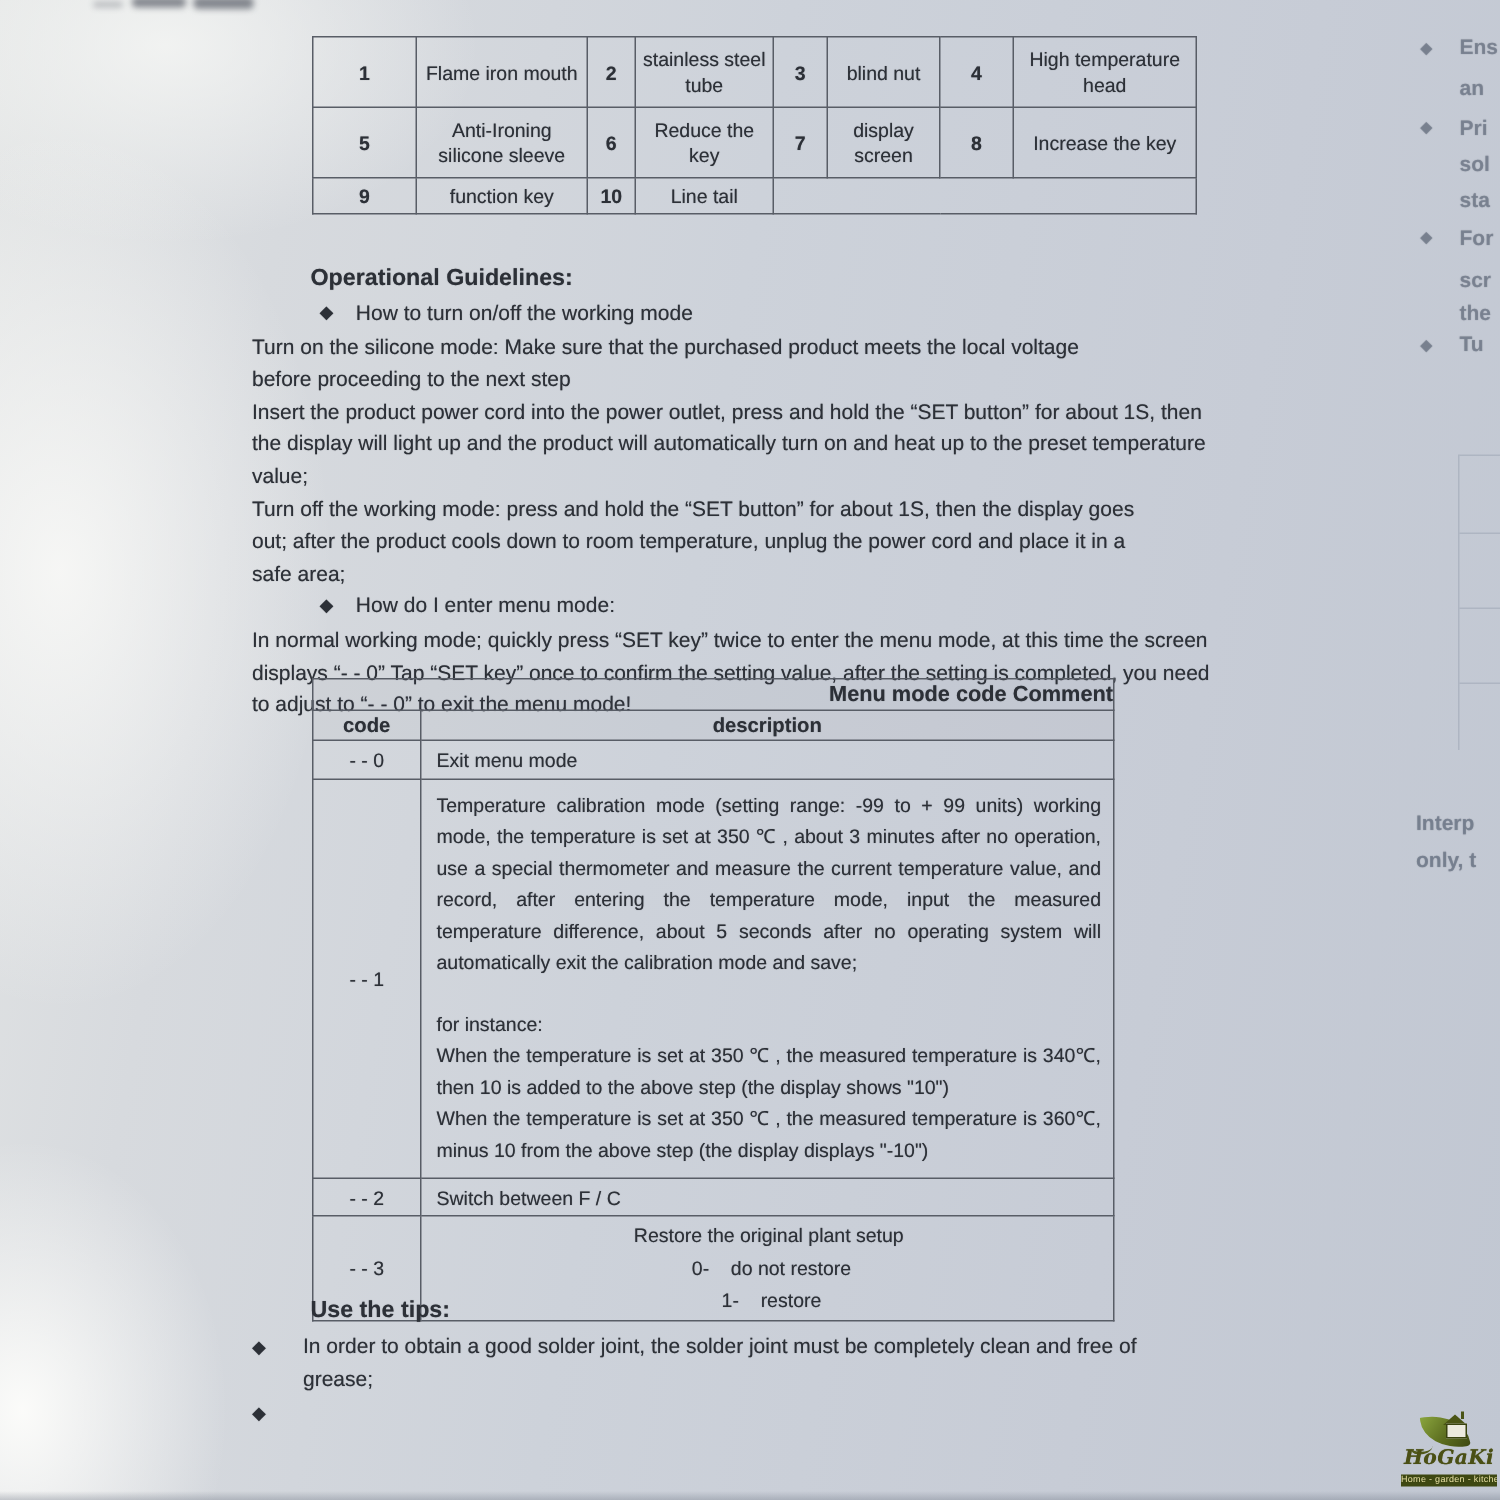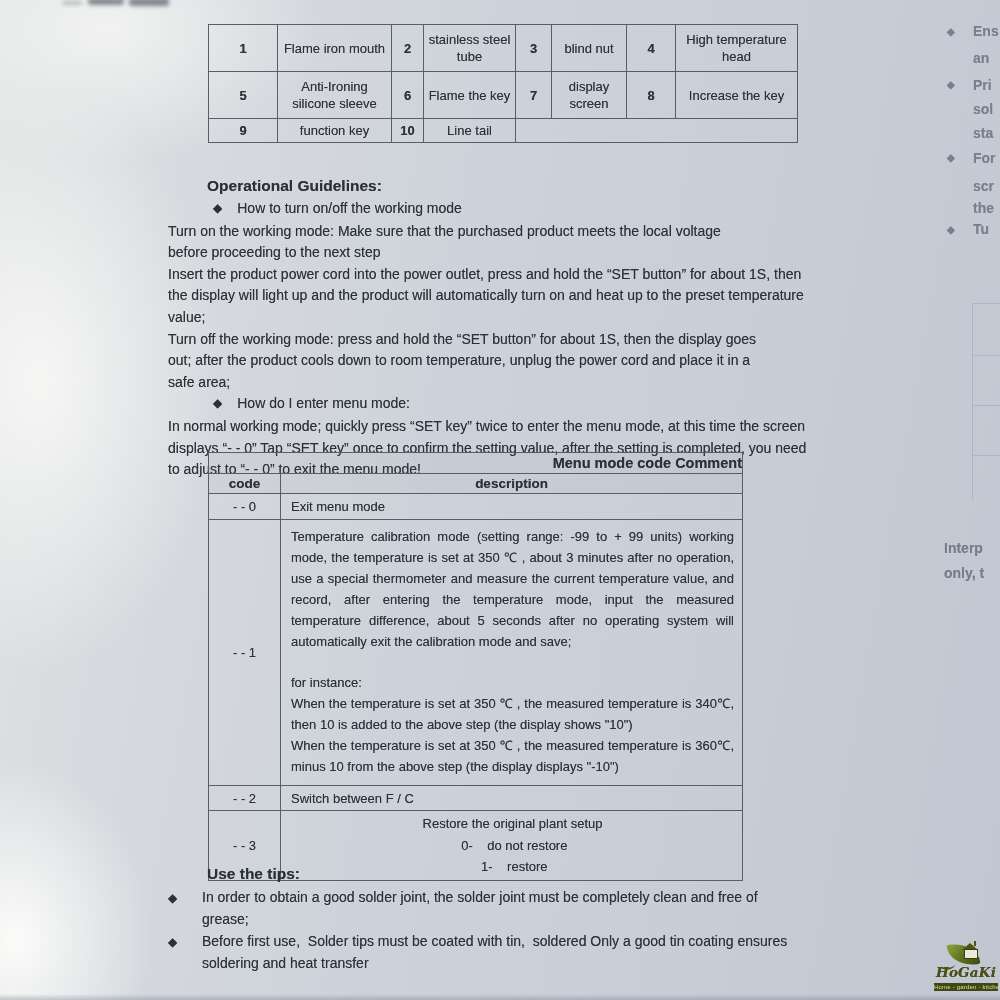"Flame the key" td { text: Flame -> Reduce }
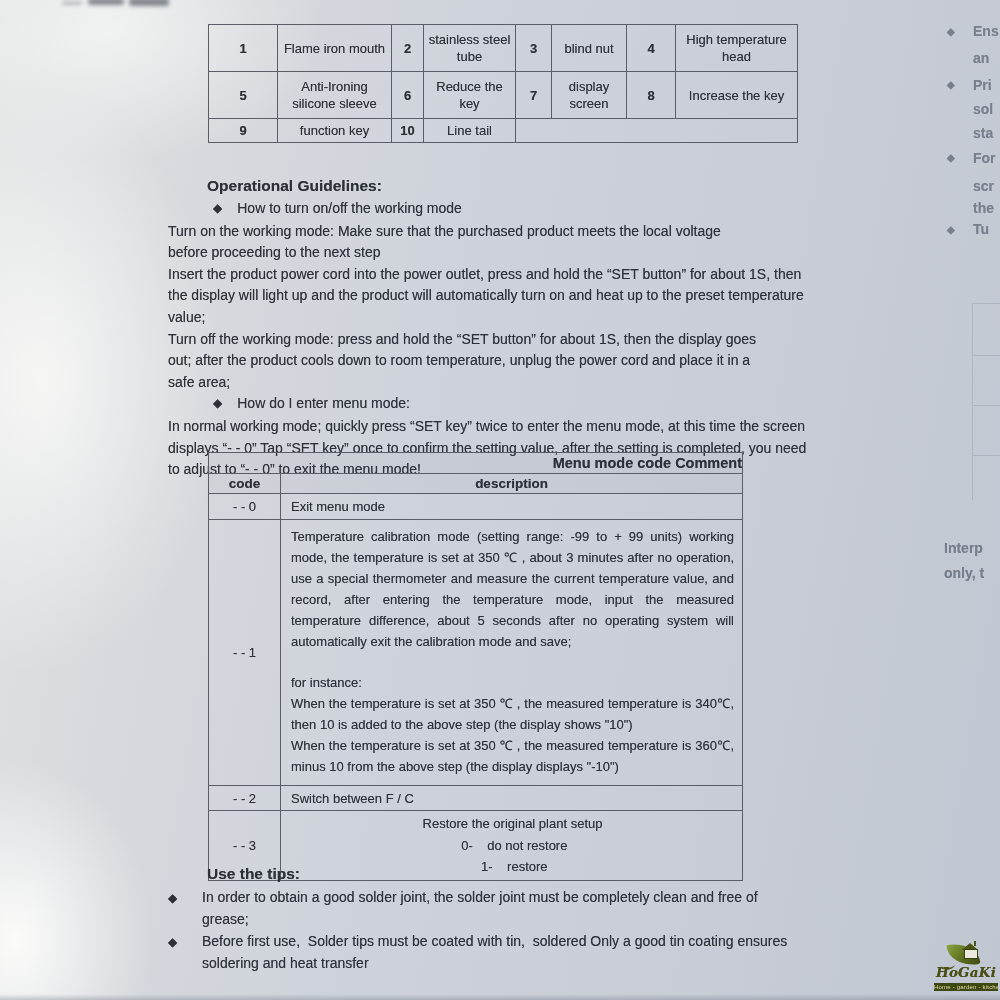"Turn on the working mode:" p.indent { text: working -> silicone }
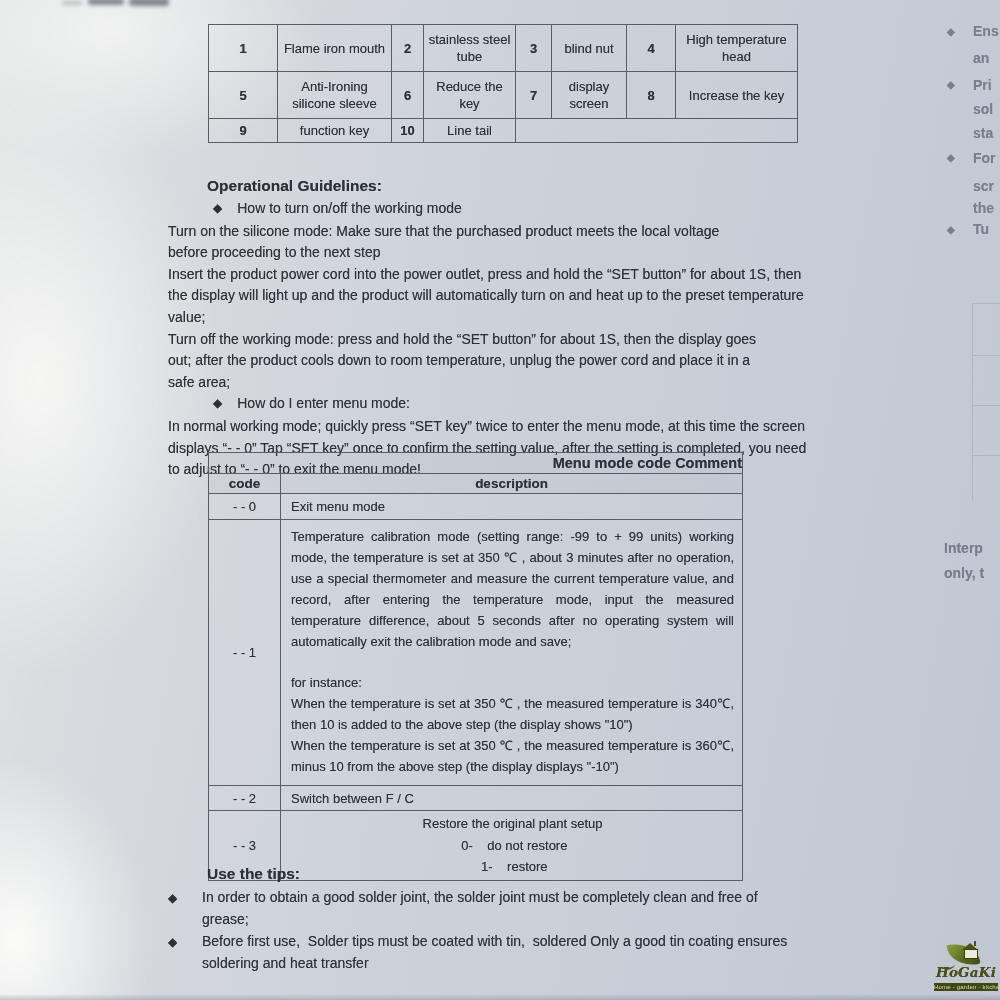"Before first use, Solder tips" span { html: <span>Before first use, Solder tips must be coated with tin, soldered Only a good tin coating ensures soldering and heat transfer</span> -> none }
